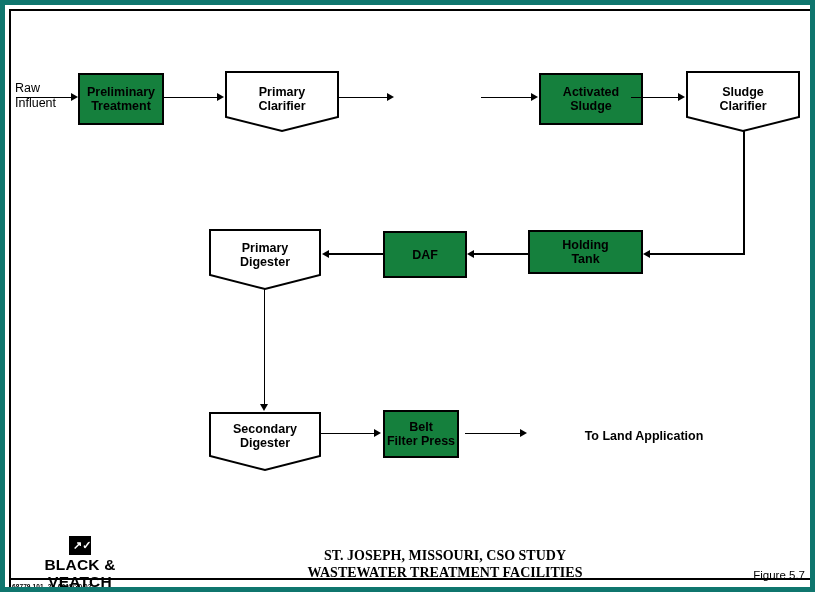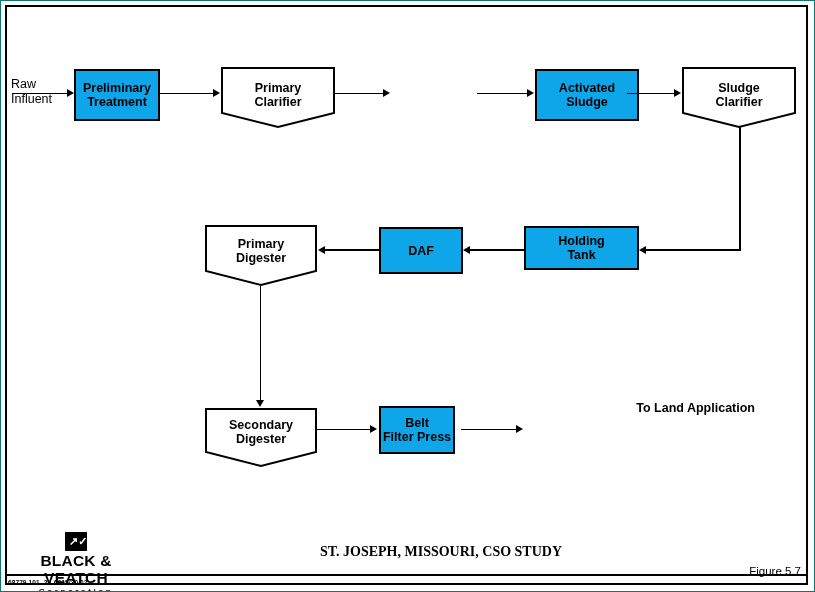"Raw" #page { border: 1px solid #0f766e -> 5px solid #0f766e }
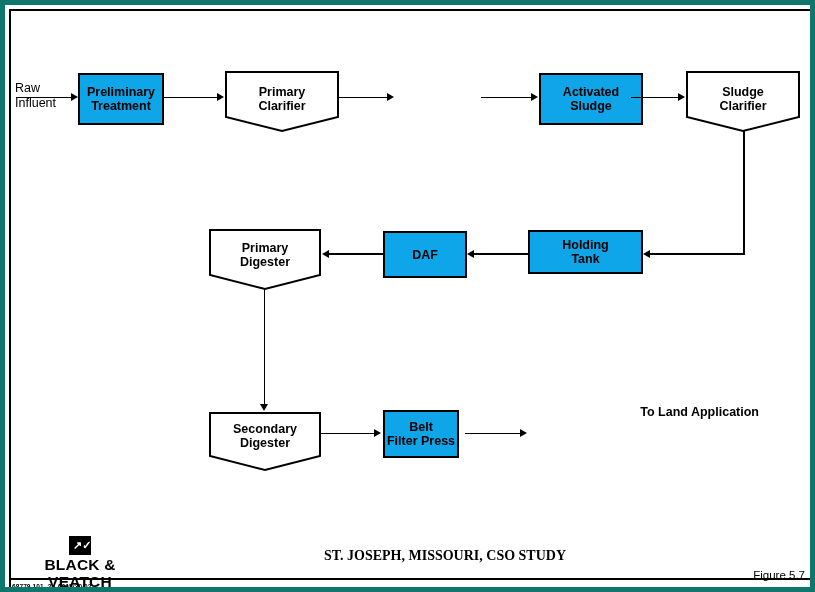"Preliminary" .rect { background: #0ea5e9 -> #15803d }
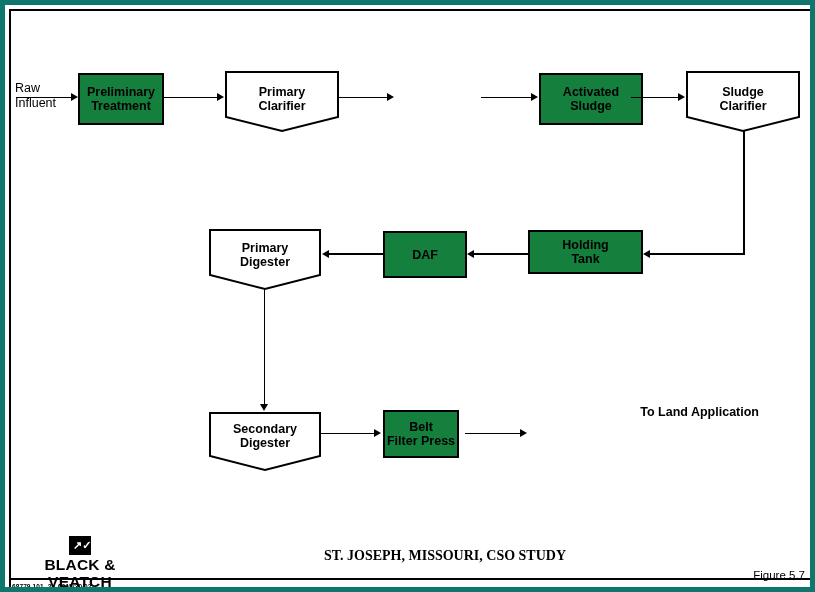"To Land Application" div.freetext { text-align: right -> center; top: 400px -> 424px }
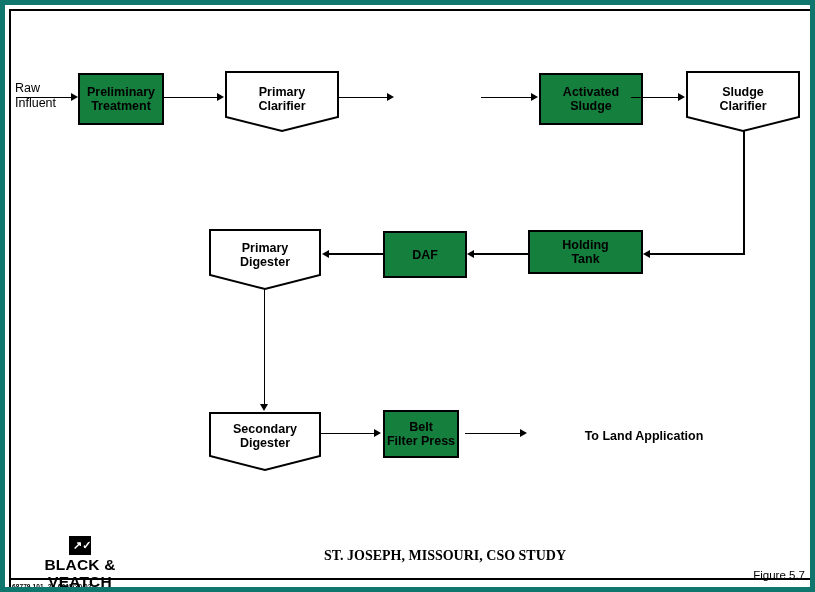"WASTEWATER TREATMENT FACILITIES" div { html: none -> <div>WASTEWATER TREATMENT FACILITIES</div> }
